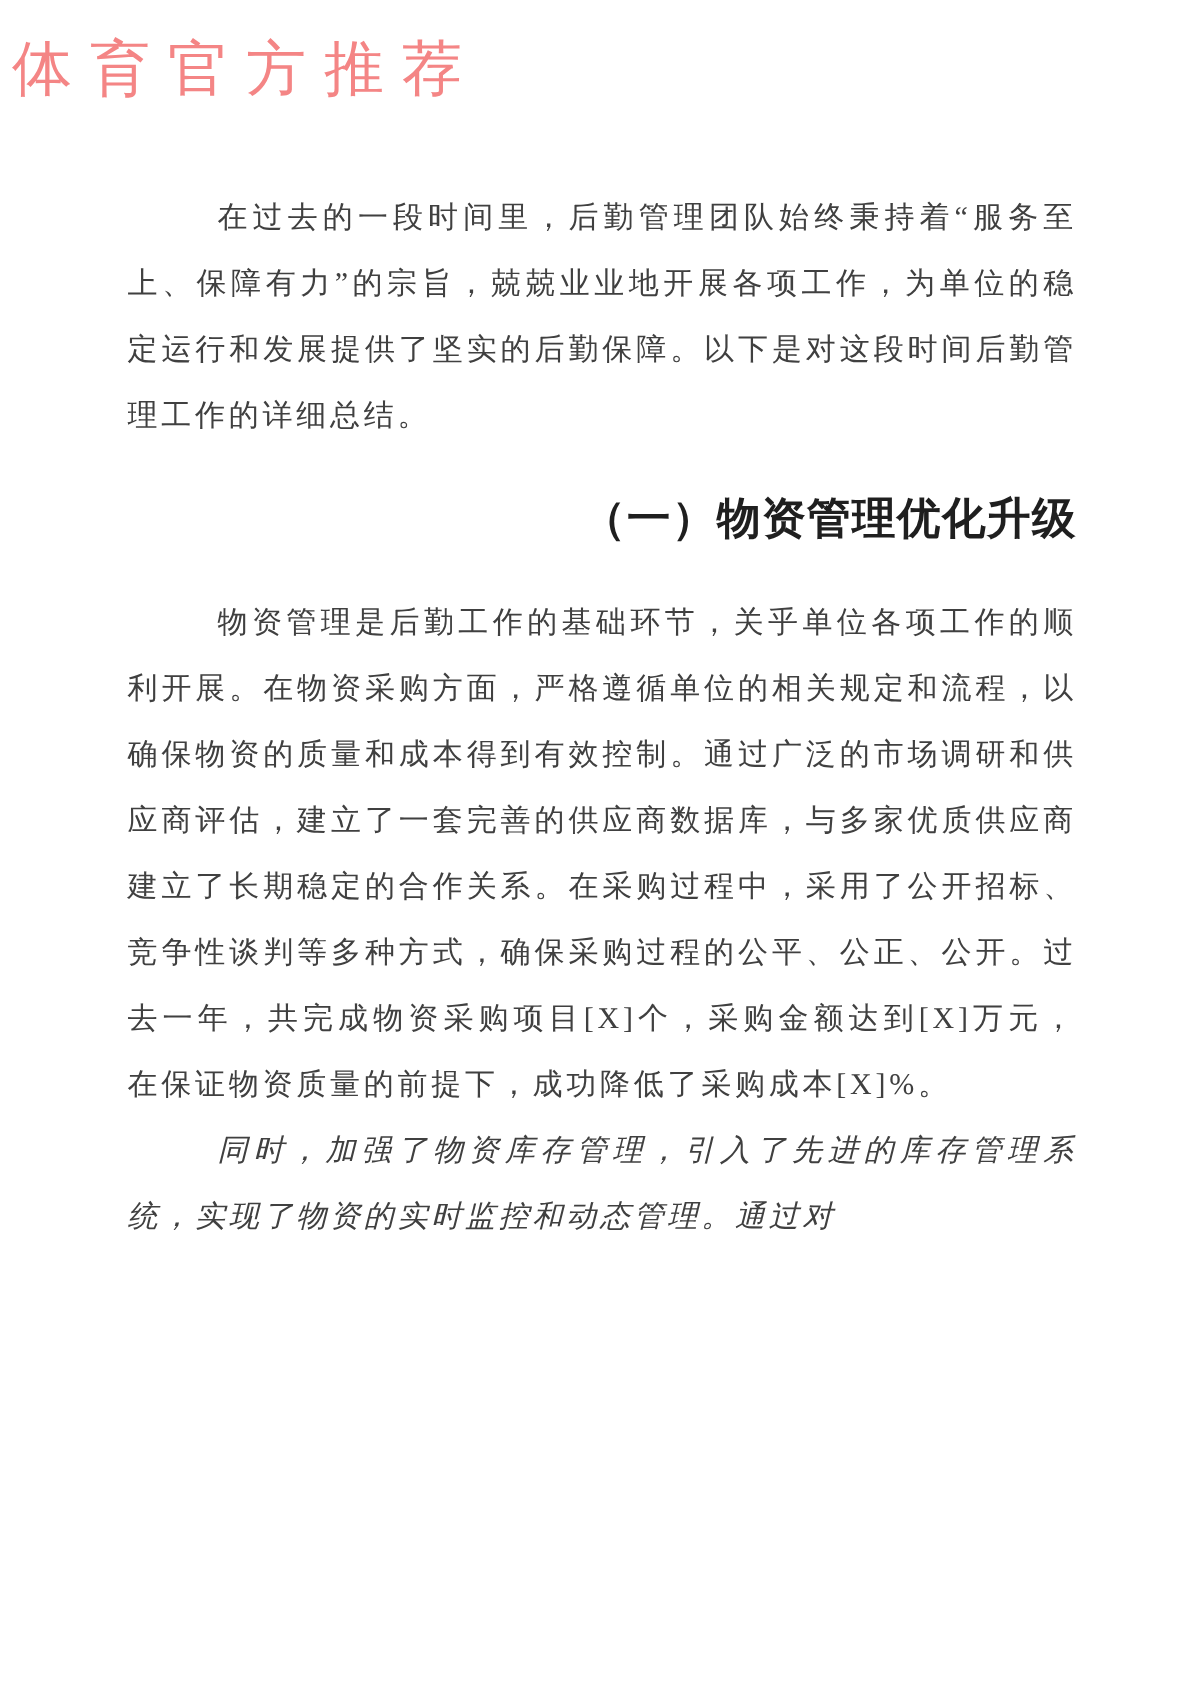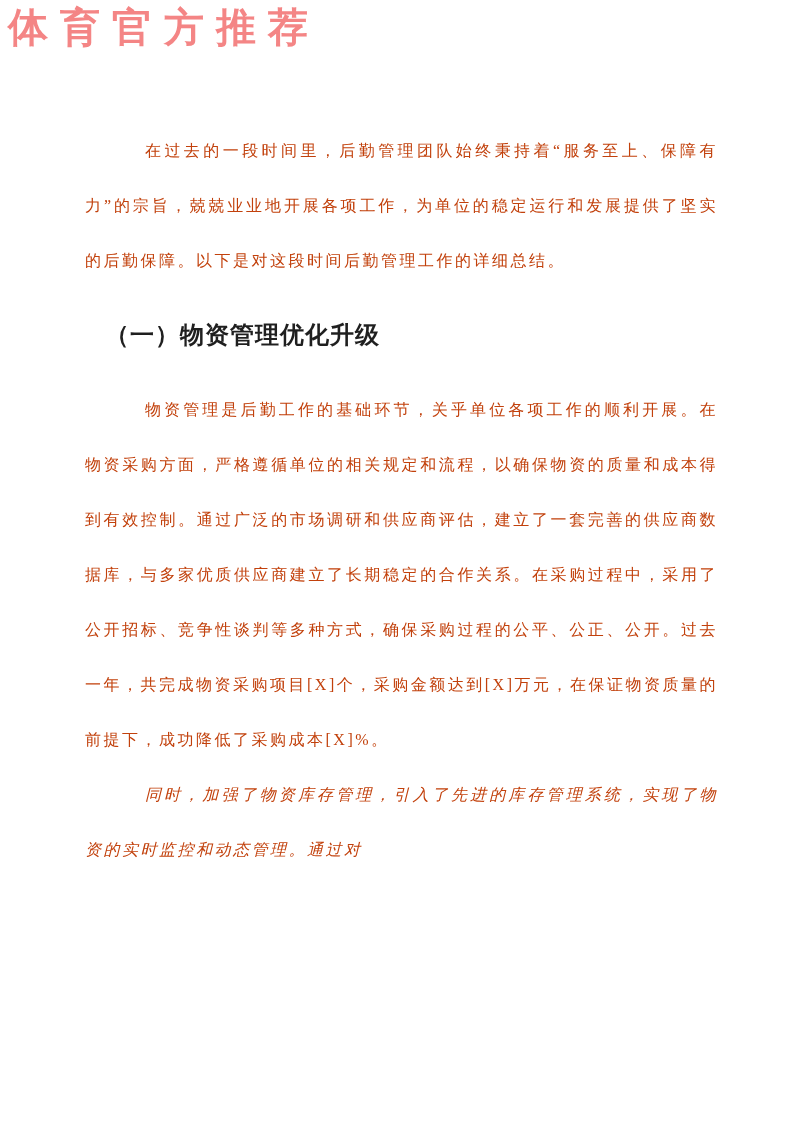"体育官方推荐" .watermark { font-weight: 700 -> 400; top: 2px -> 20px }
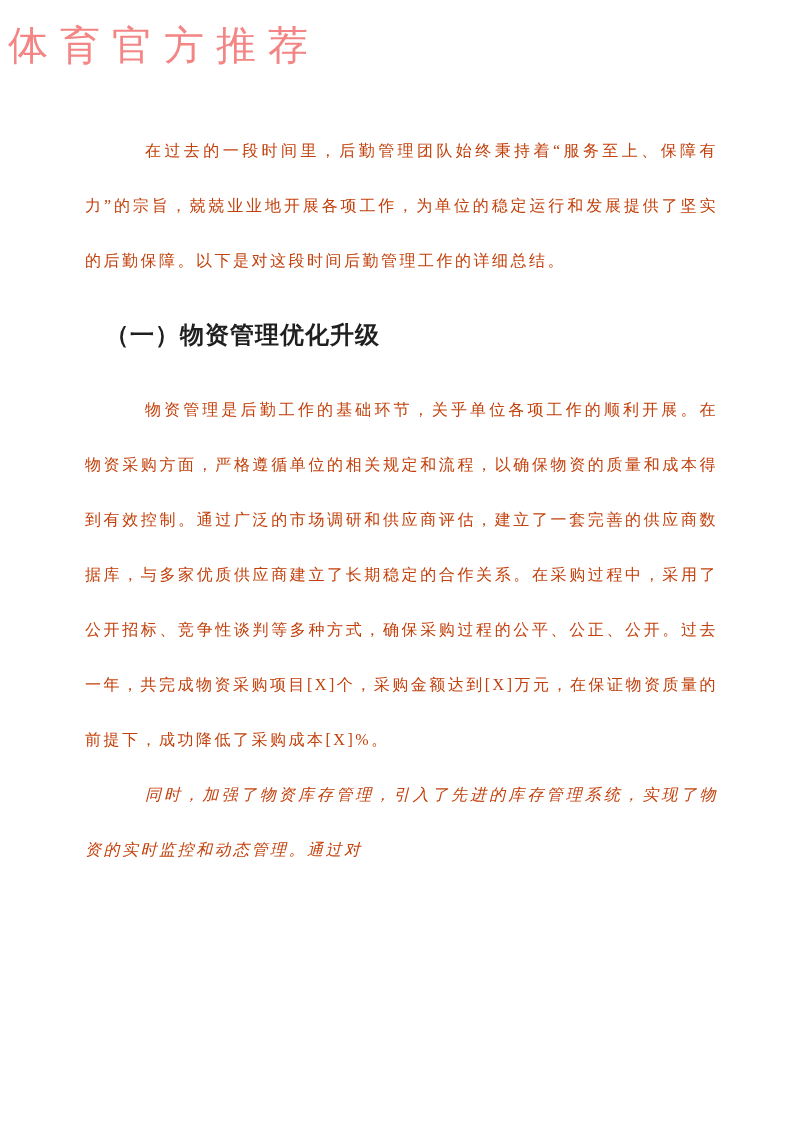"在过去的一段时间里，后勤管理团队始终秉持着“服务至上、保障有力”的宗旨，兢兢业业" .par { color: #c2410c -> #404040; font-size: 16px -> 20px; line-height: 55px -> 44px }
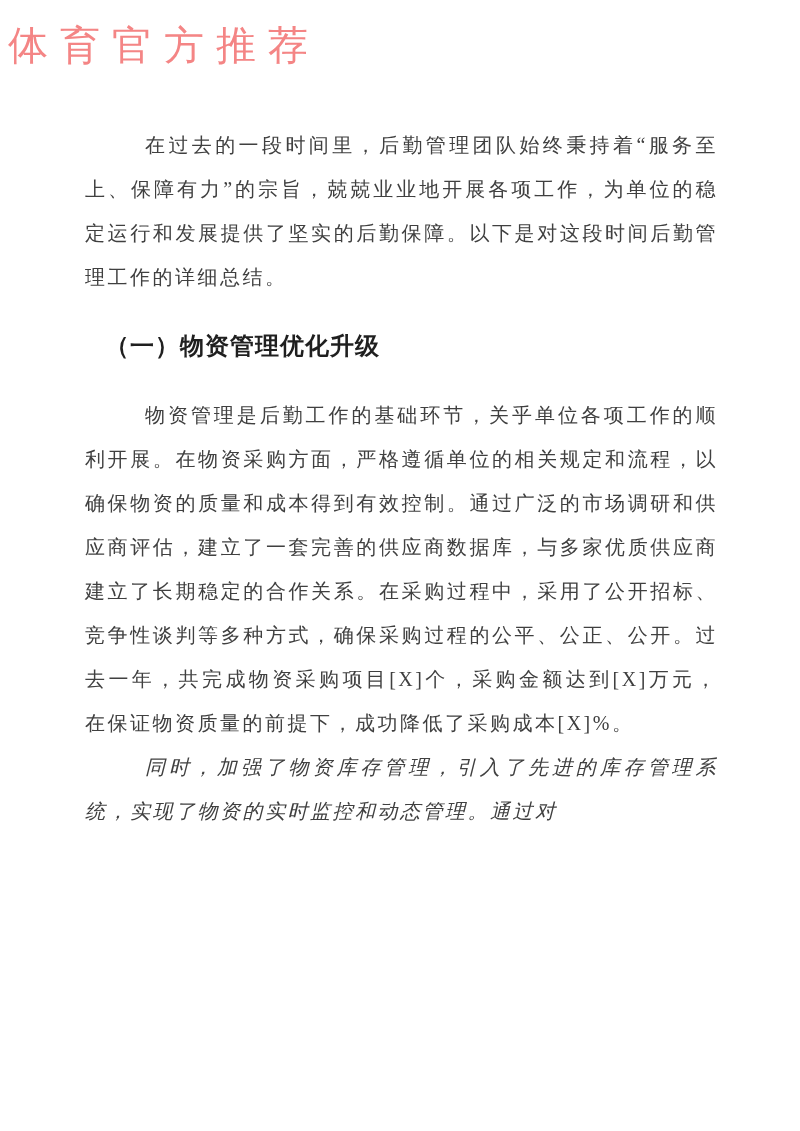"（一）物资管理优化升级" .h-subsection { font-size: 24px -> 29px; text-align: none -> right }
